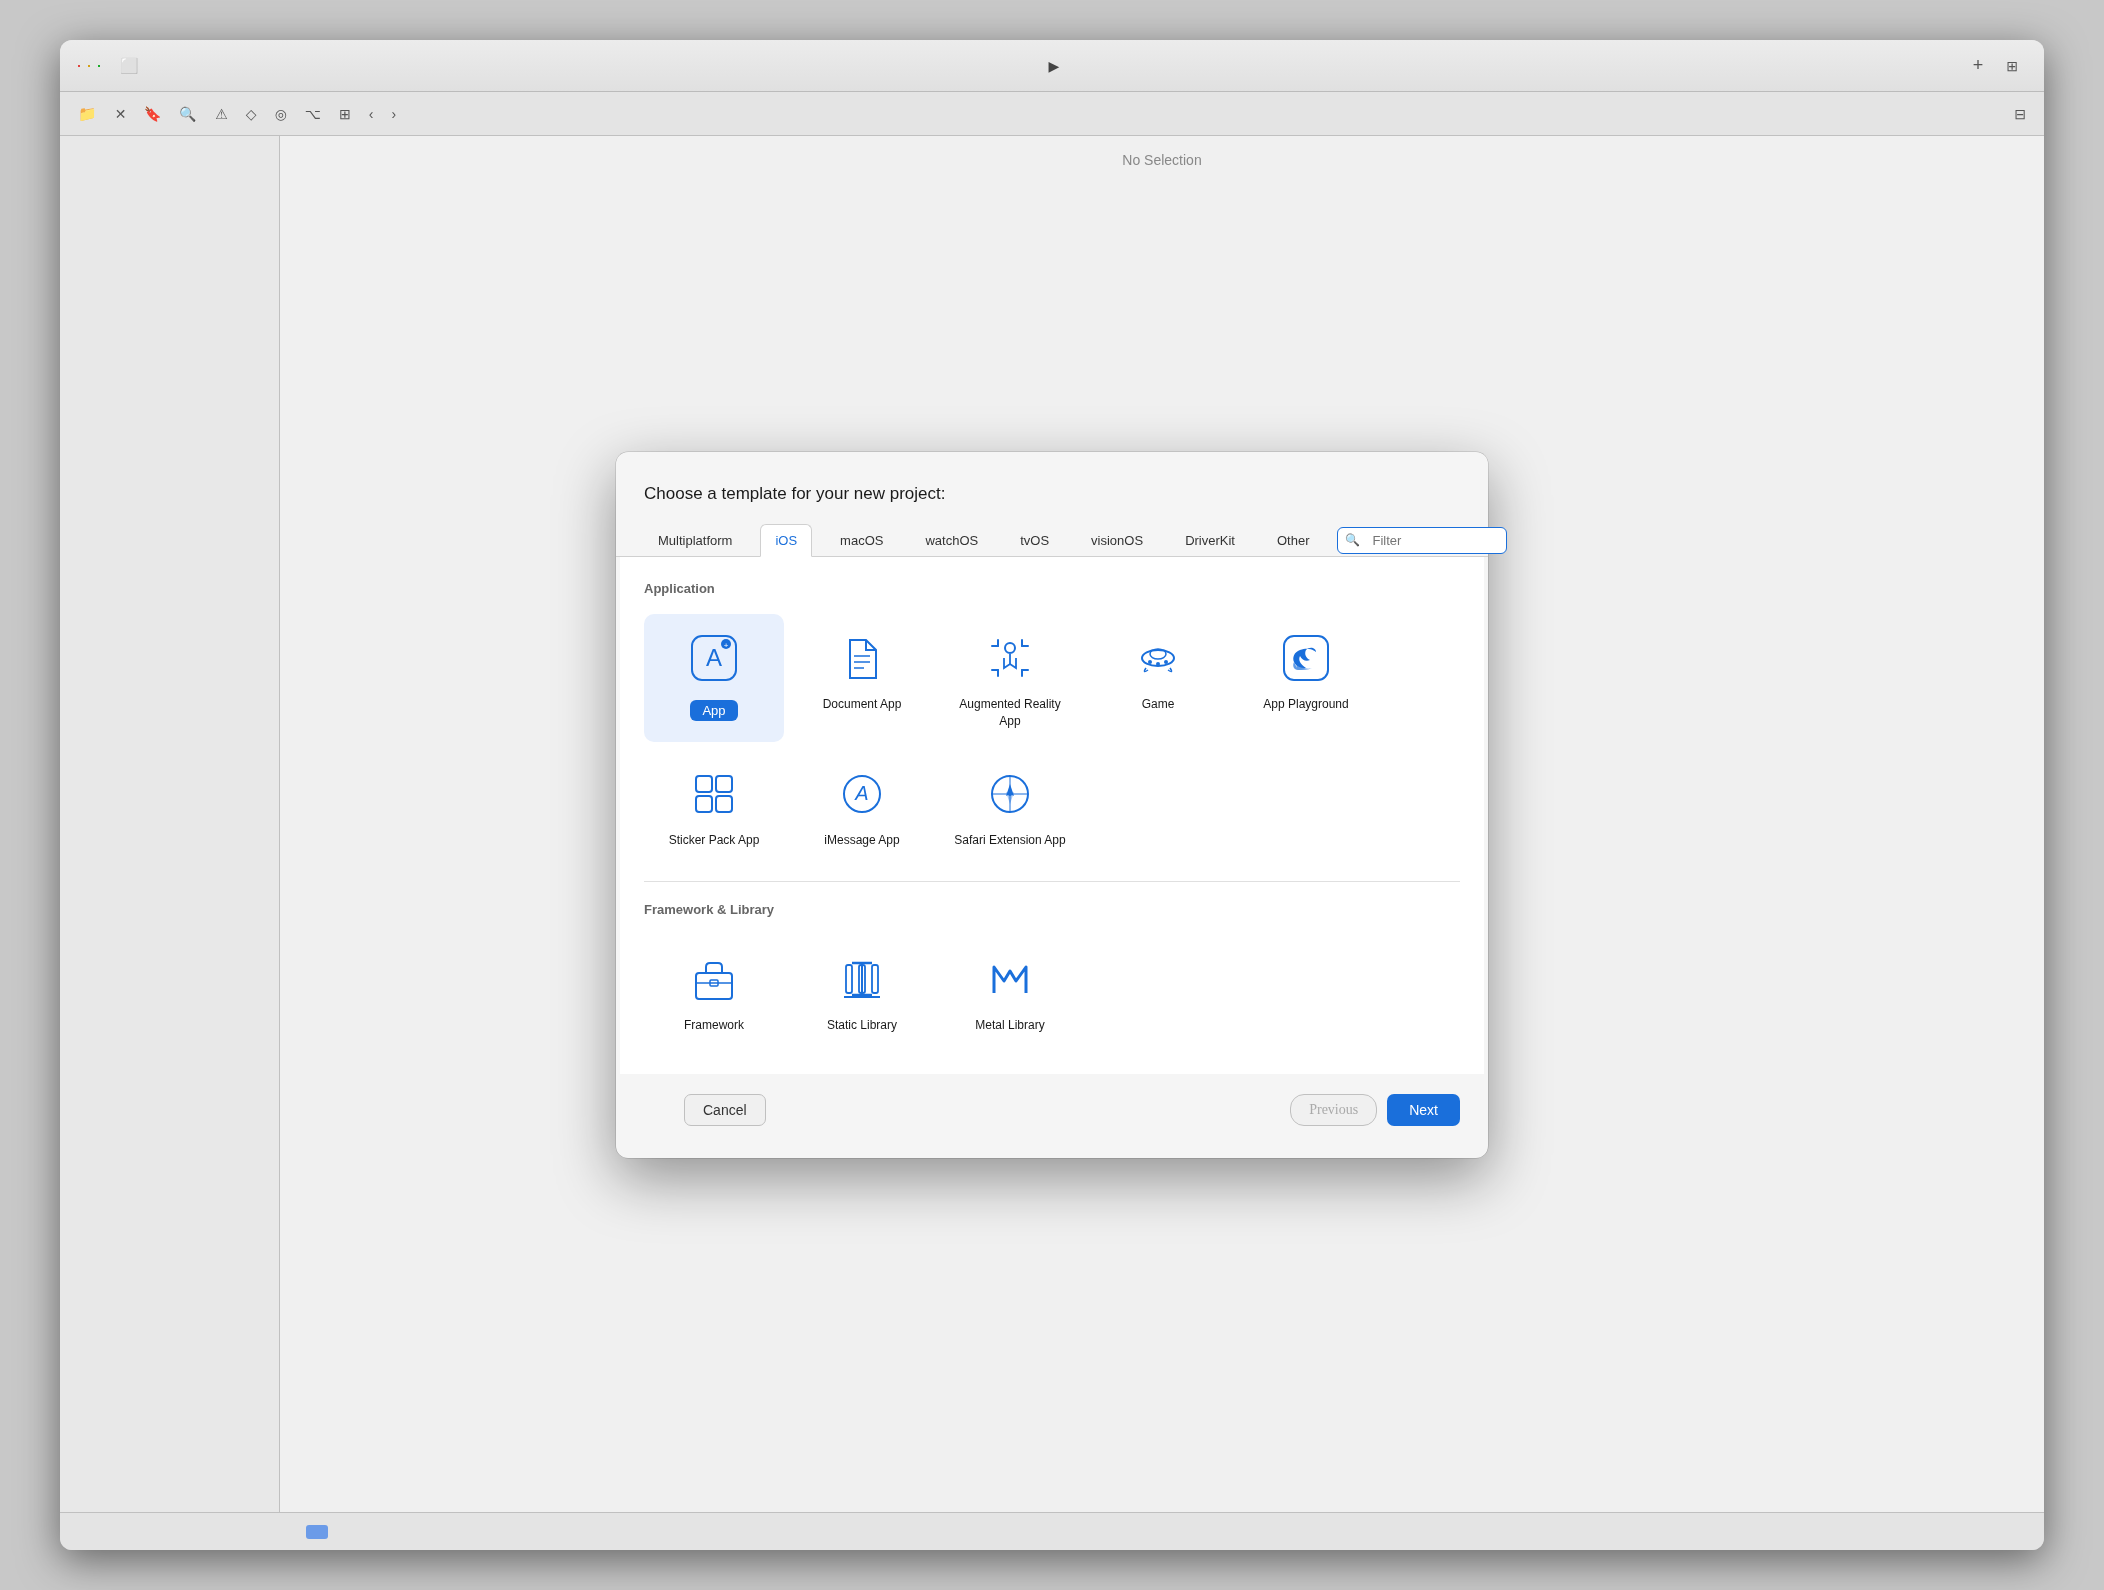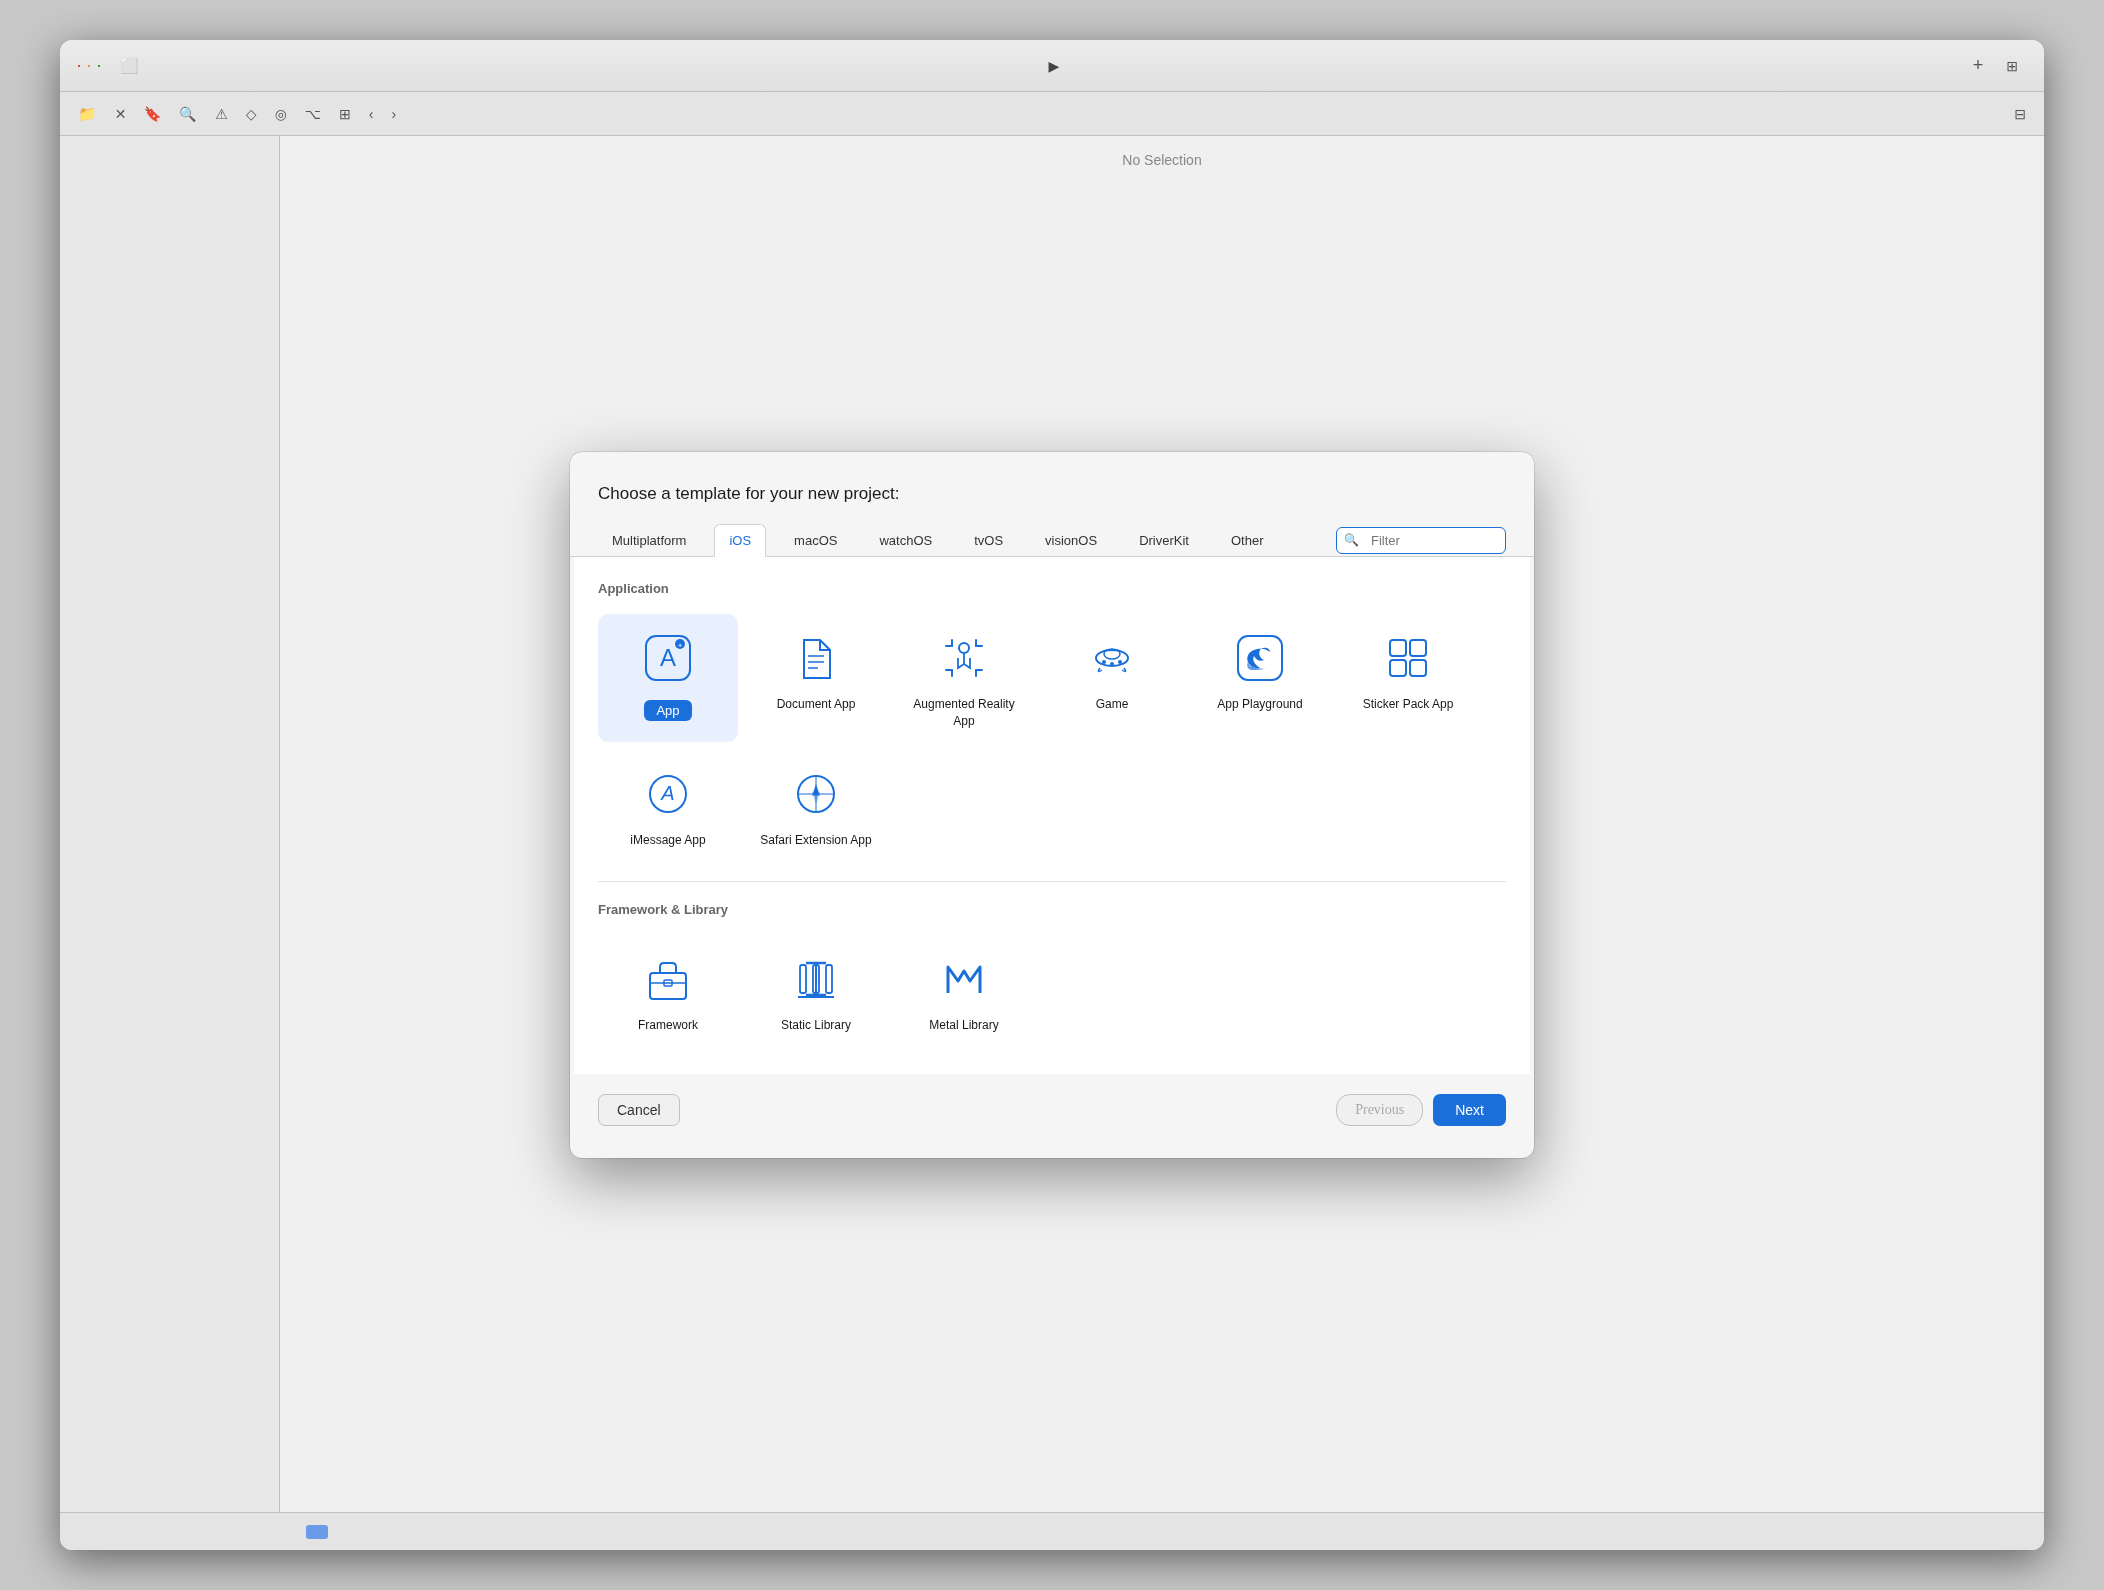"Choose a template for your" .modal { width: 964px -> 872px }
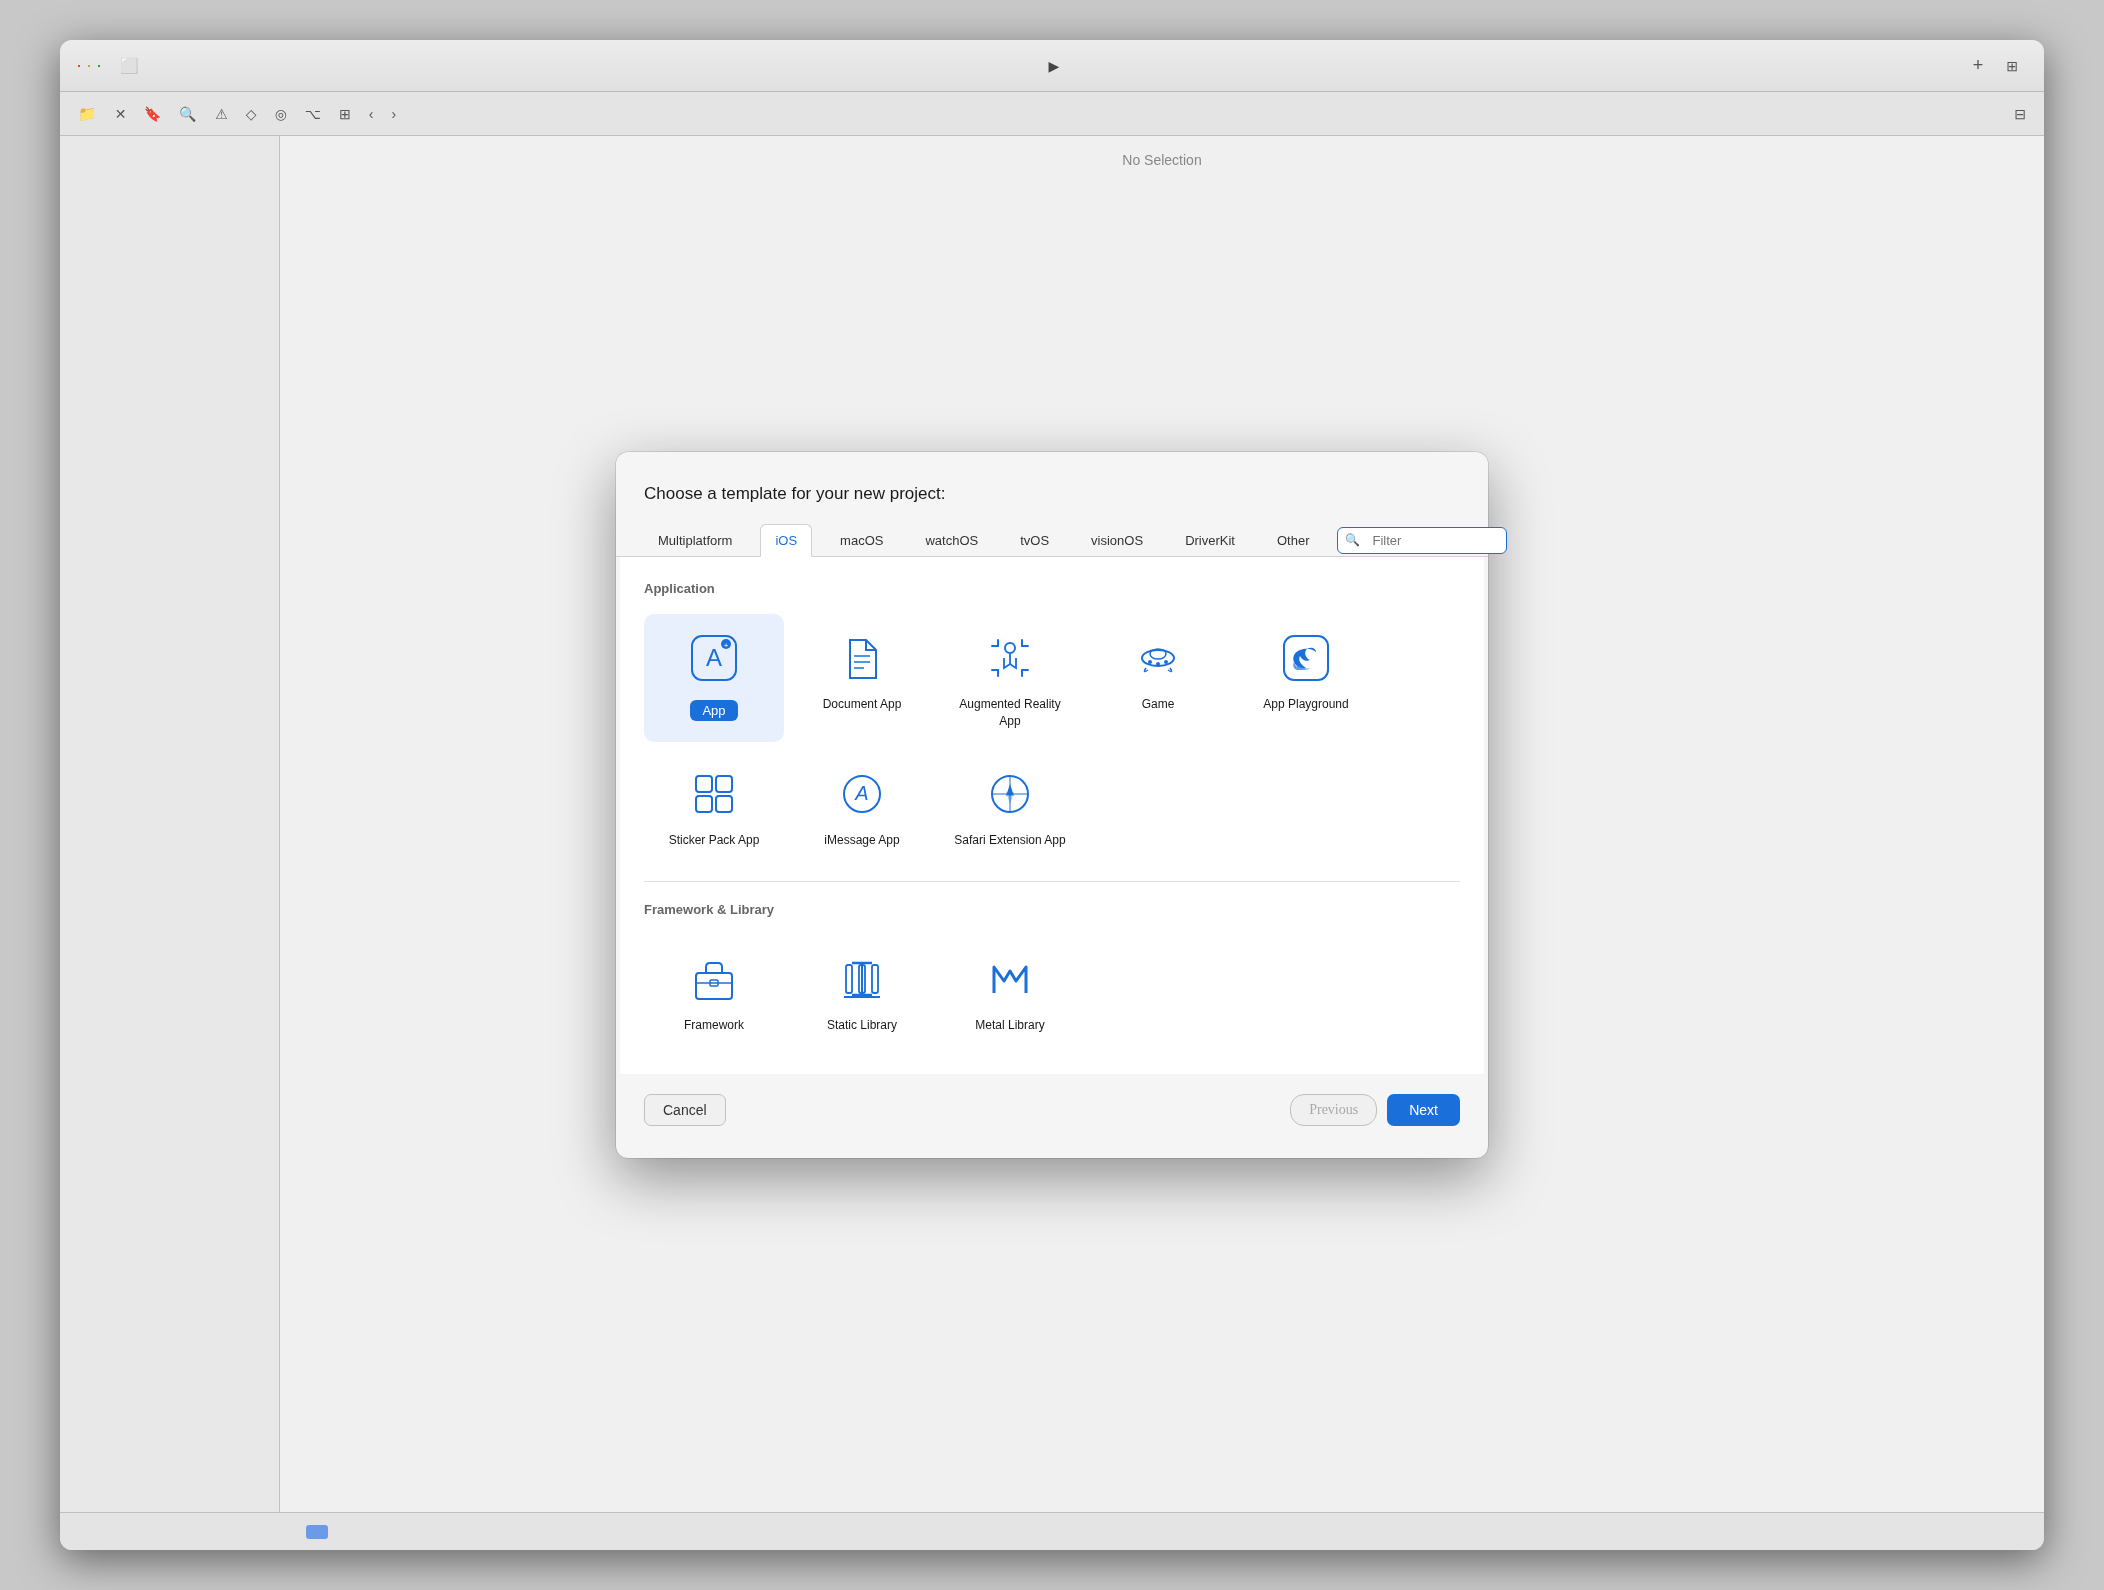"Cancel" .modal-footer { margin-left: none -> 40px }
